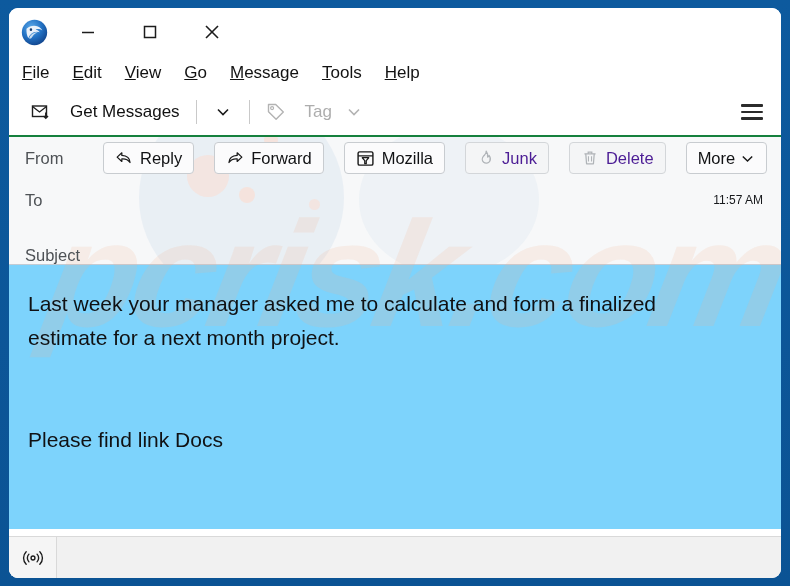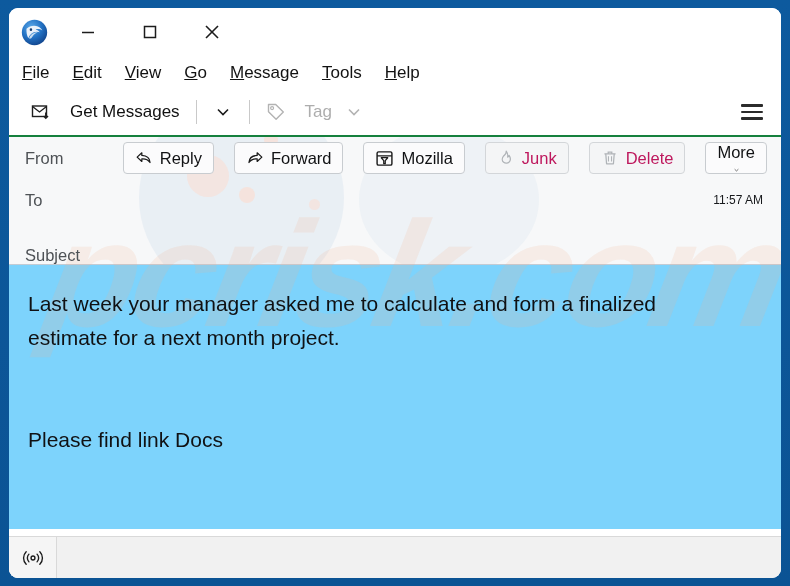"Junk" .act-btn.disabled { color: #be185d -> #4c1d95 }
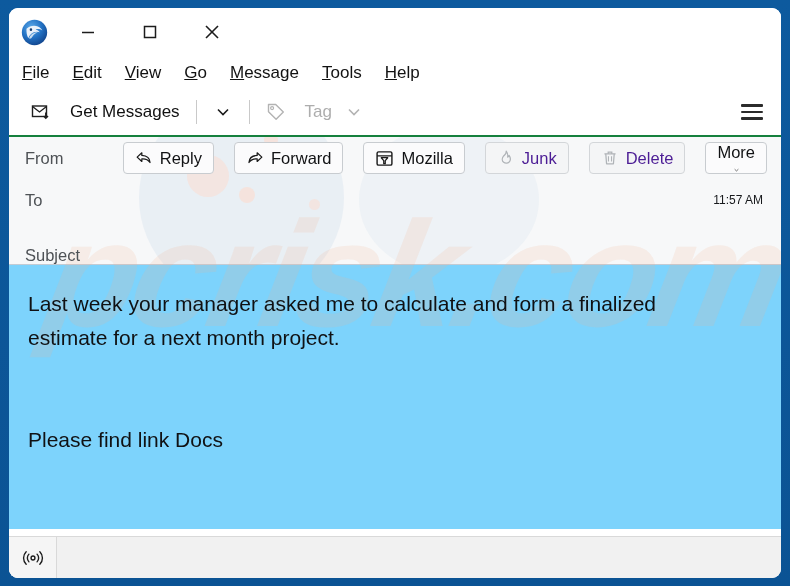"More" .act-btn.plain { flex-direction: column -> none }
